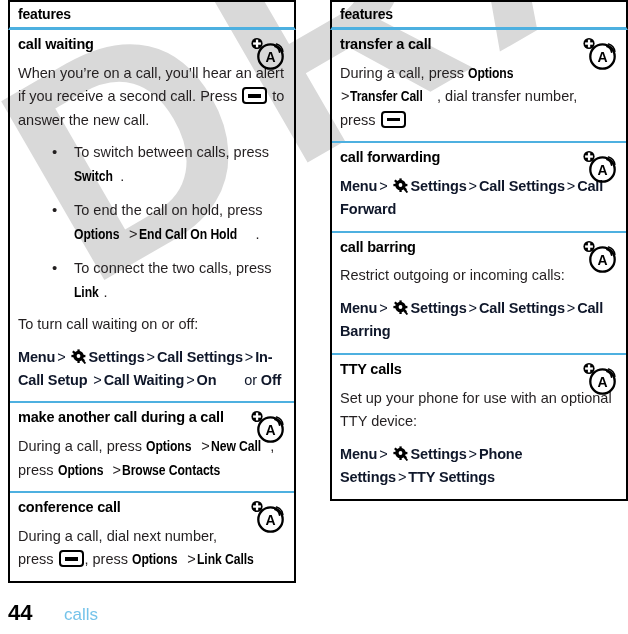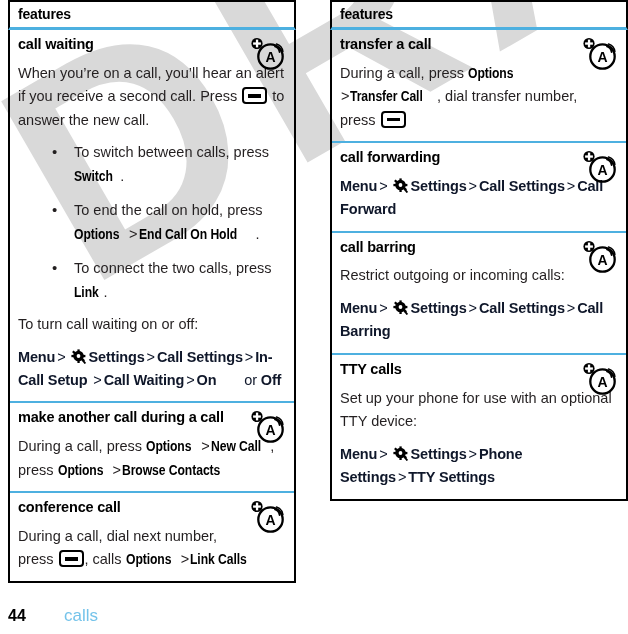", calls" span { text: calls -> press }
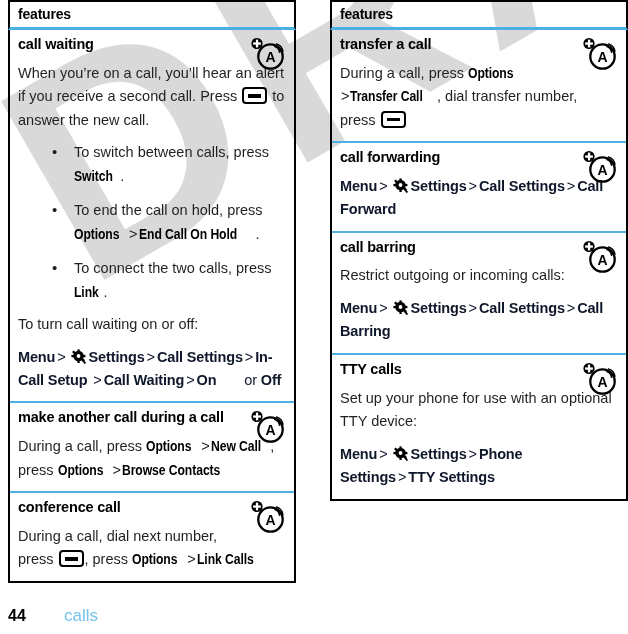"44" #footer .pageno { font-size: 16px -> 22px }
